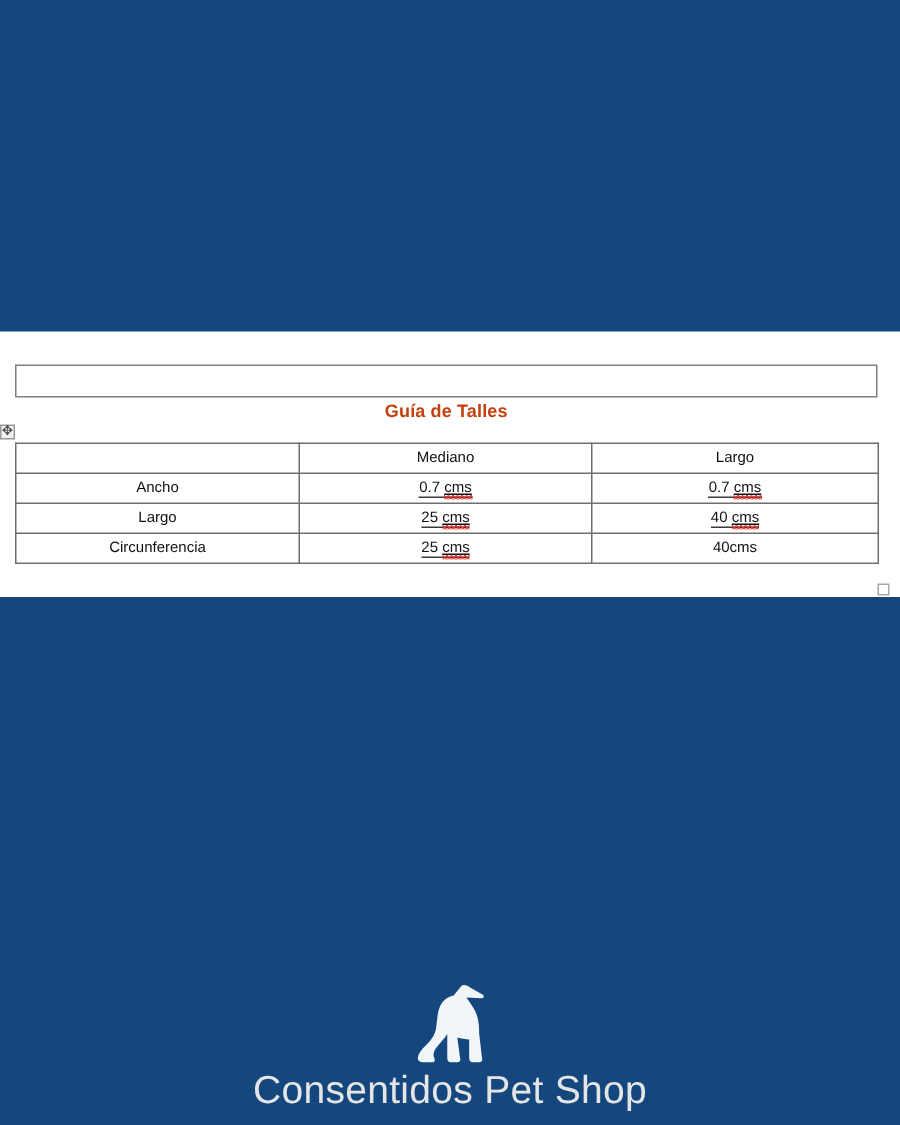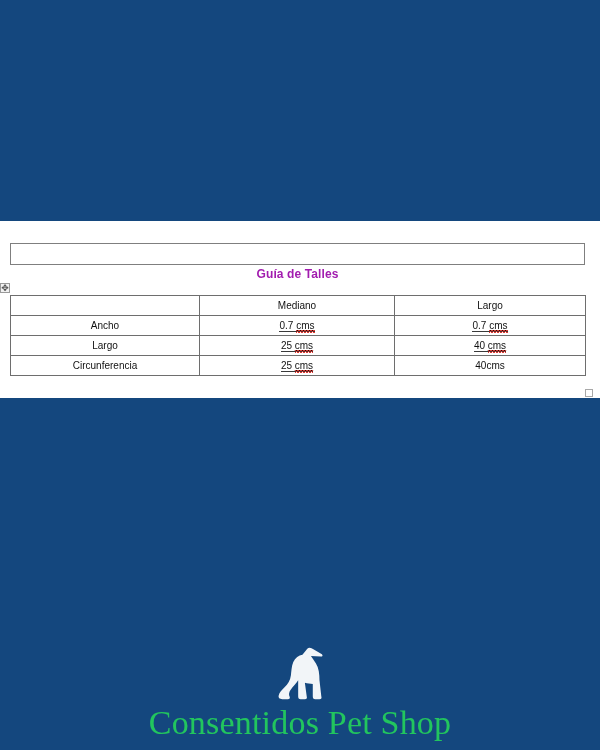"Guía de Talles" #title-box .title-text { color: #a21caf -> #c2410c }
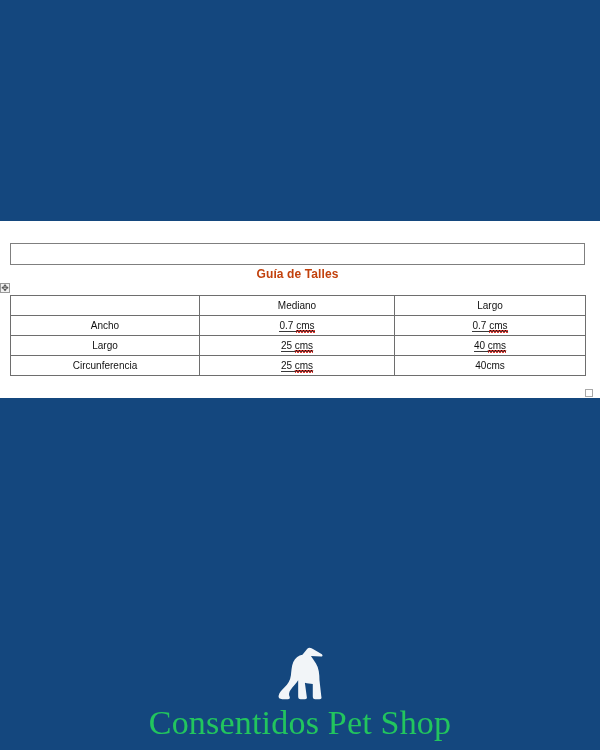"Consentidos Pet Shop" #brand-name { color: #22c55e -> #e5e5e5; font-family: Liberation Serif, serif -> none; font-size: 34px -> 26px }
